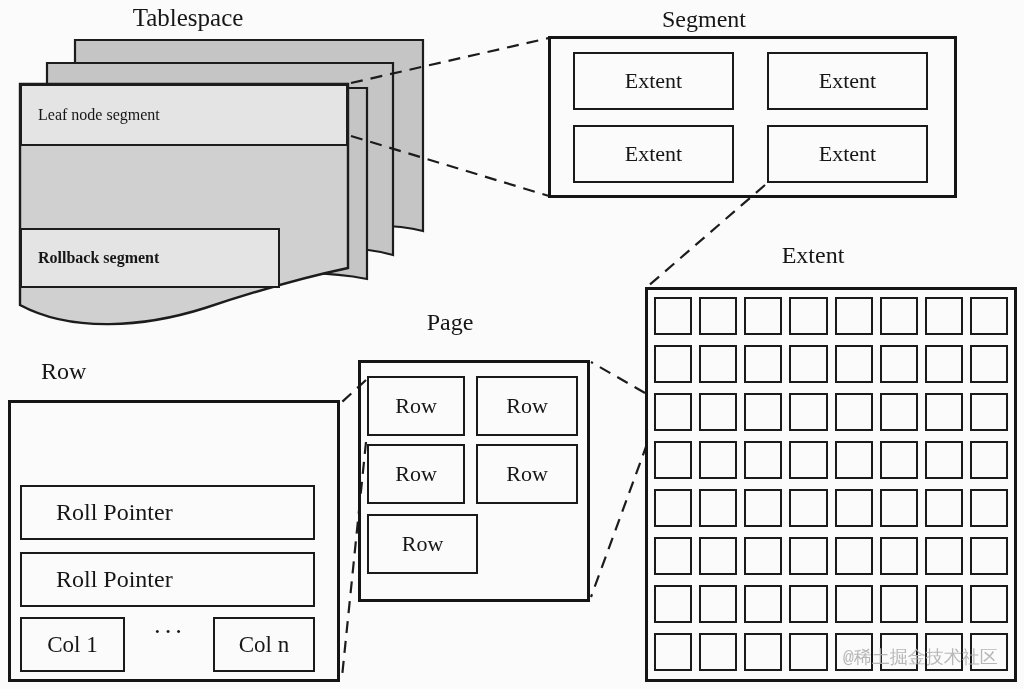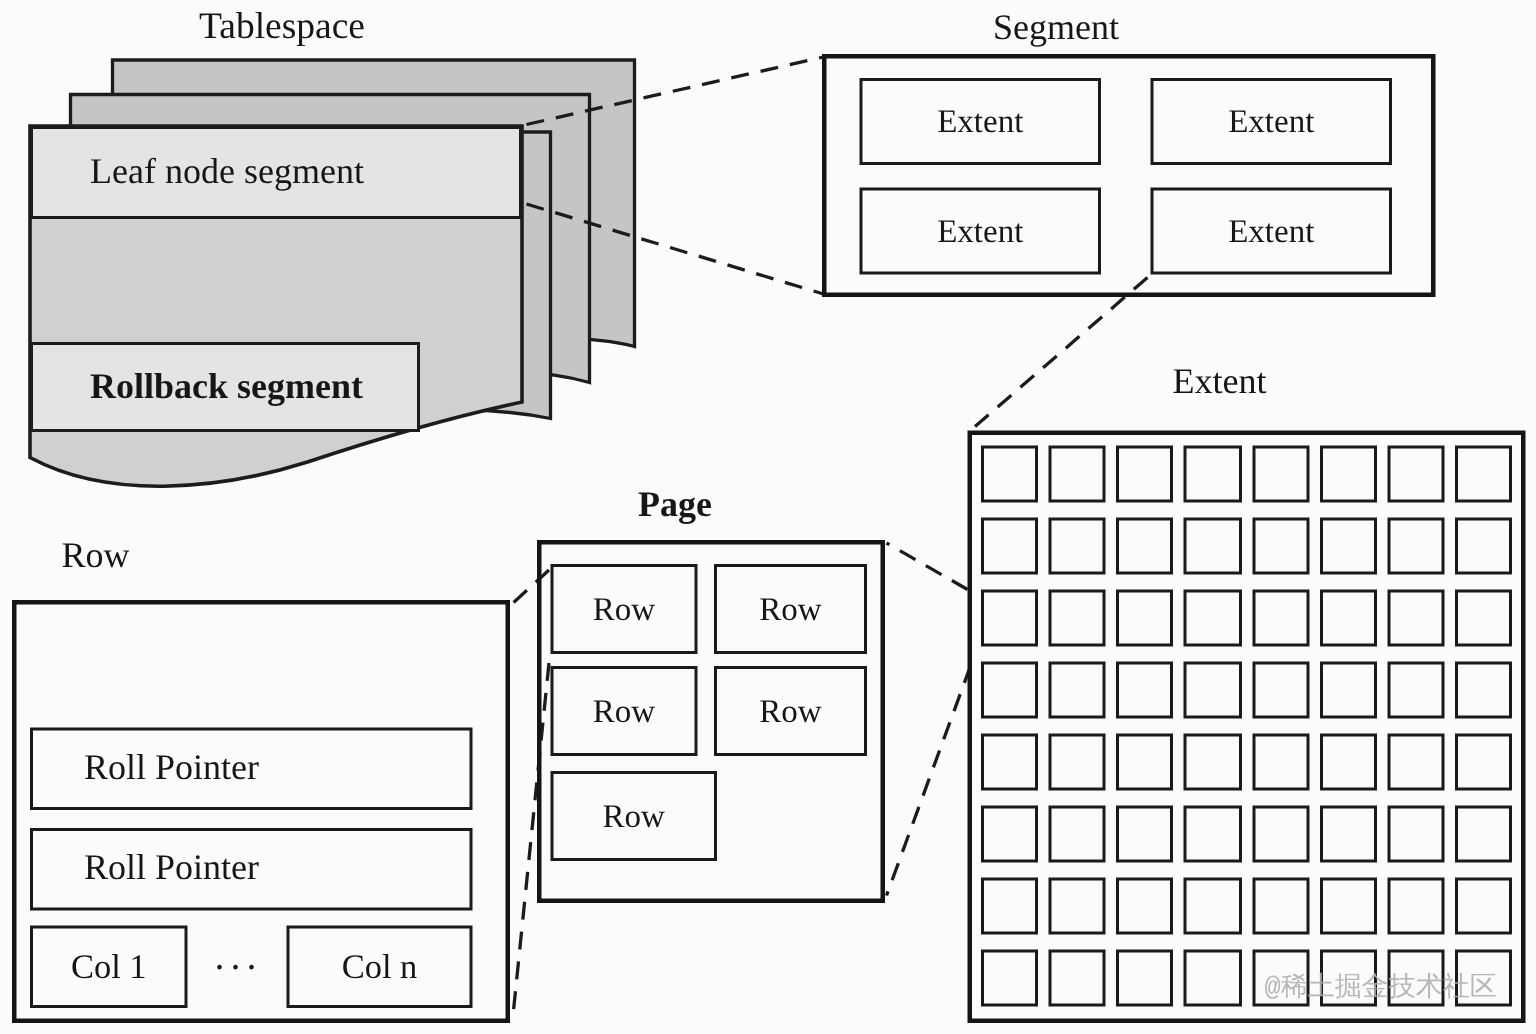"Leaf node segment" .ts-bar { font-size: 24px -> 16px; padding-left: 38px -> 16px }
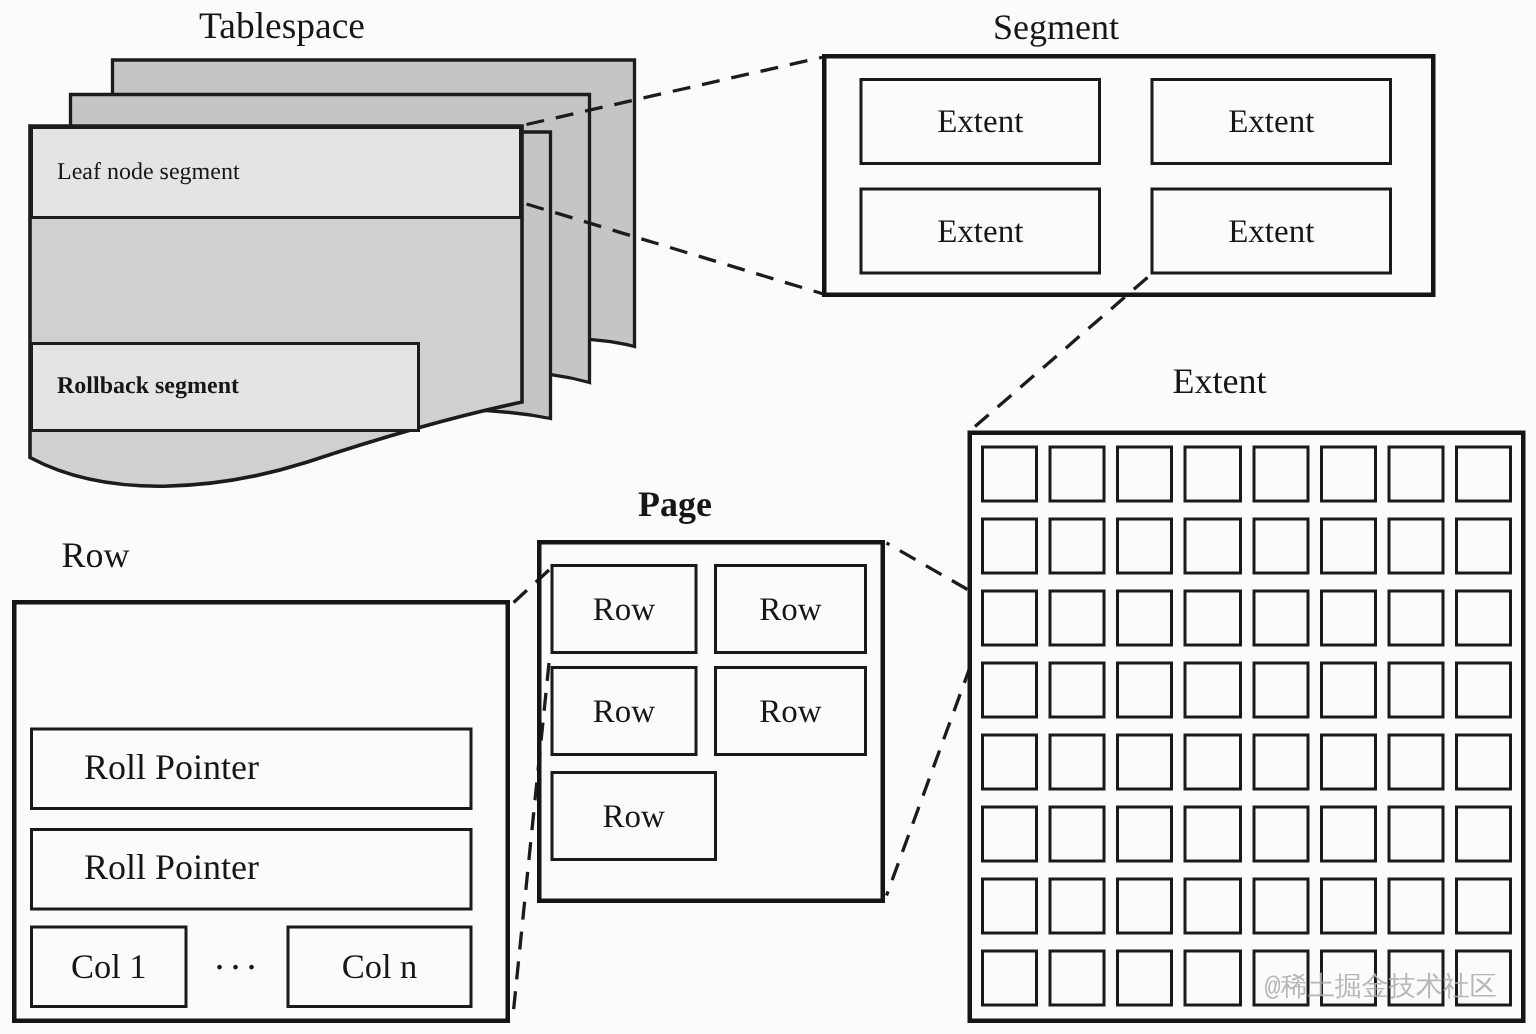"Page" #page-title { font-weight: bold -> none; top: 324px -> 309px }
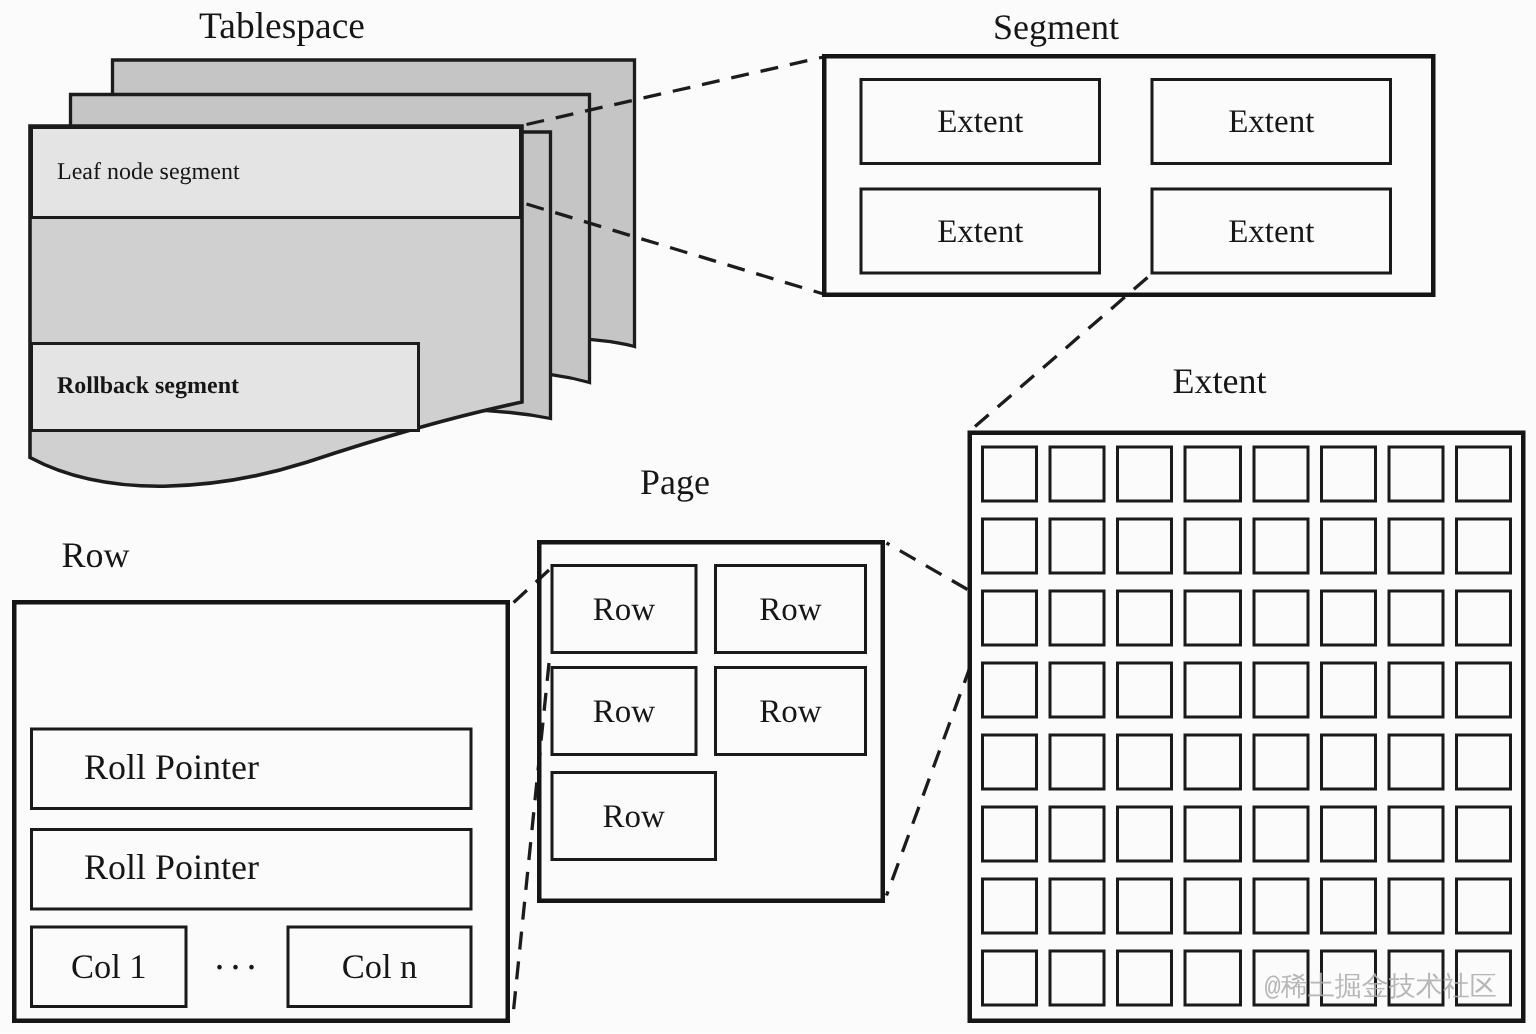"Col 1" #row-cols { align-items: center -> flex-start }
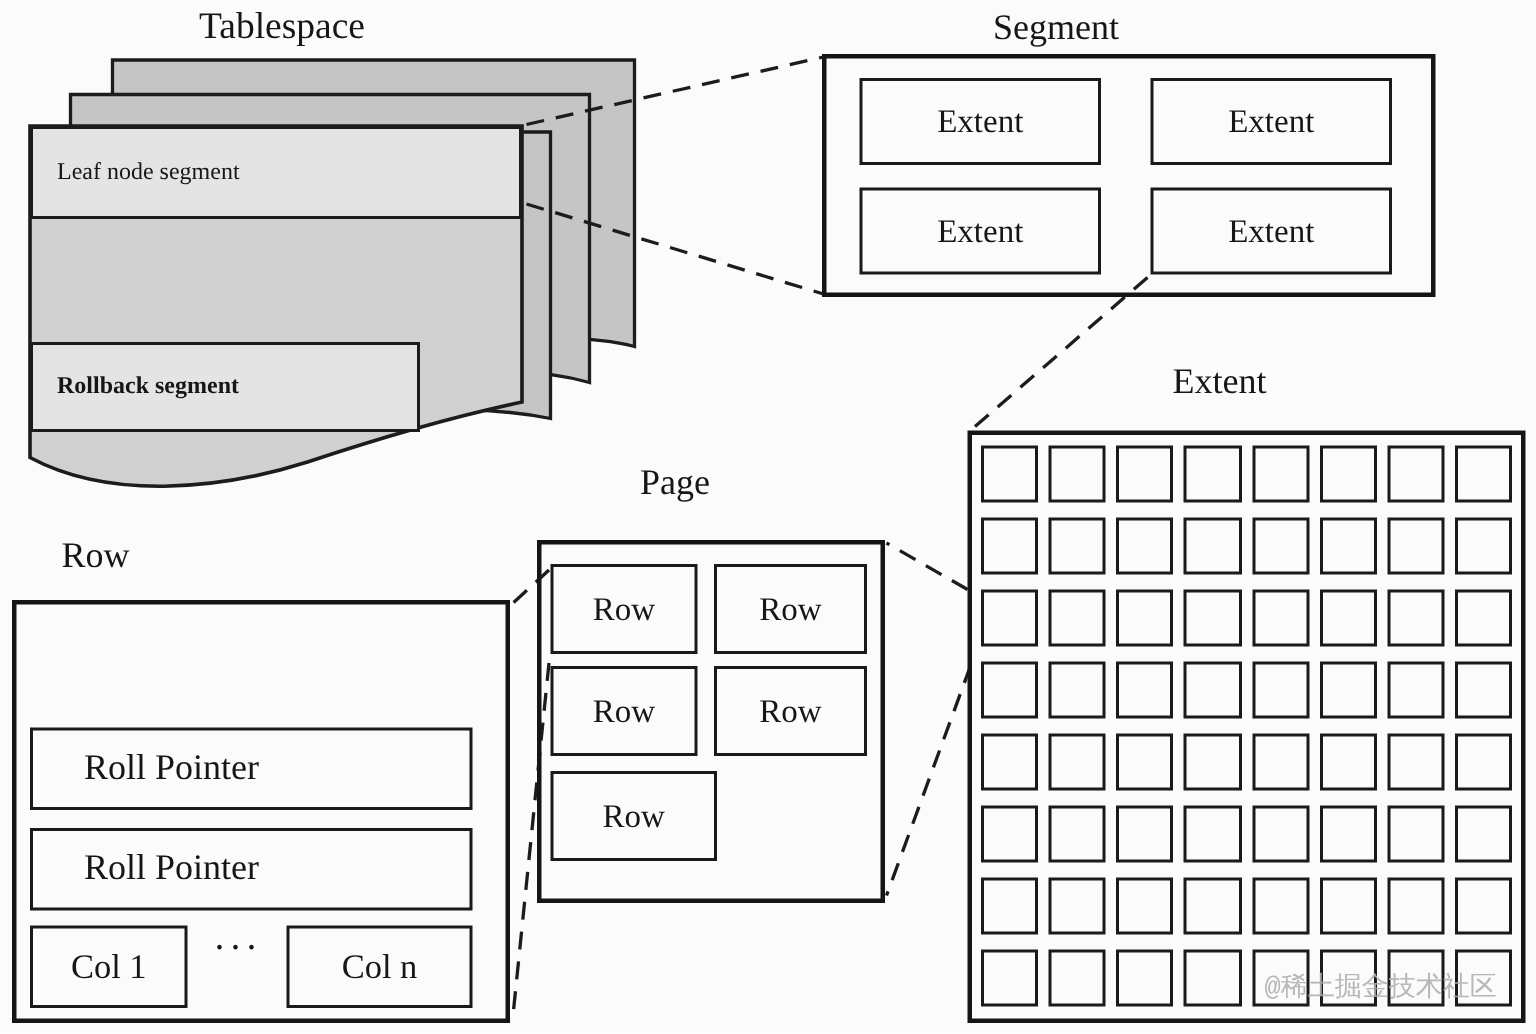"Col n" #col-last { width: 124px -> 102px }
